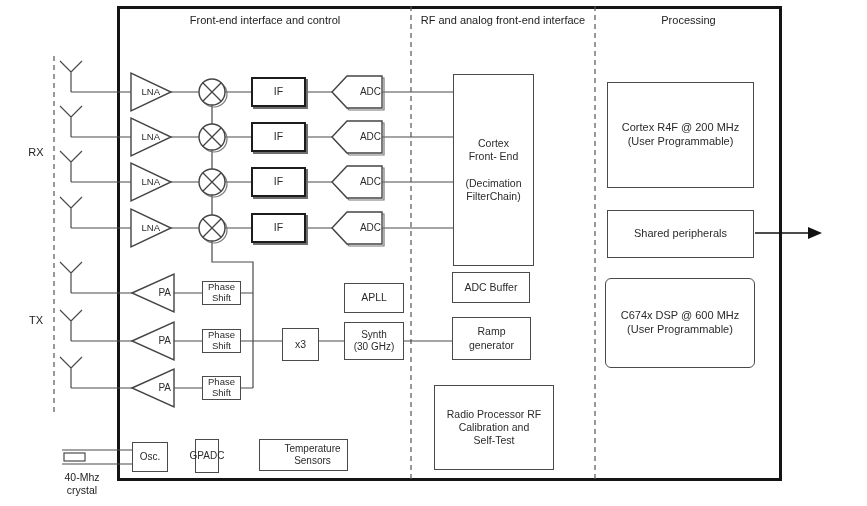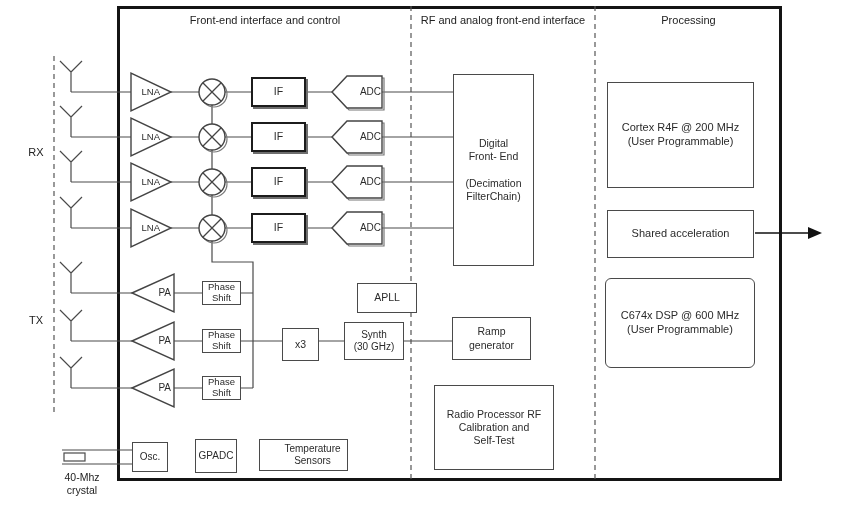"Digital" div.block { text: Digital -> Cortex }
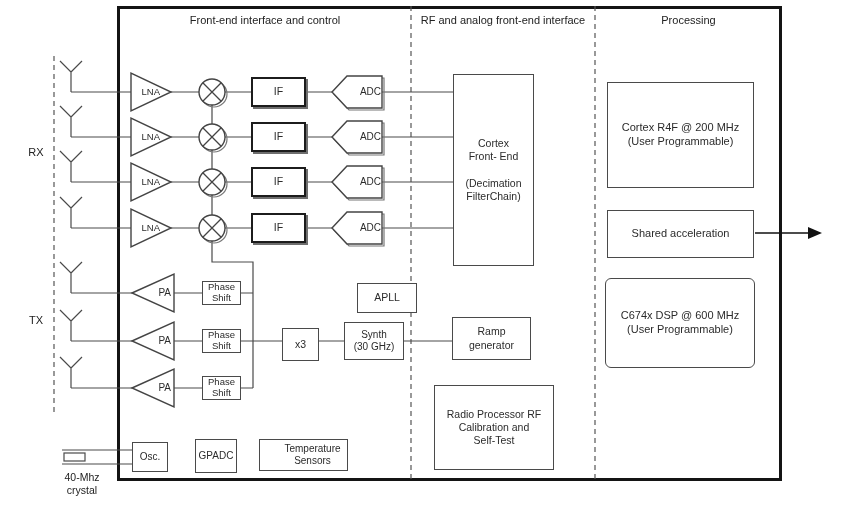"Shared acceleration" div.block { text: acceleration -> peripherals }
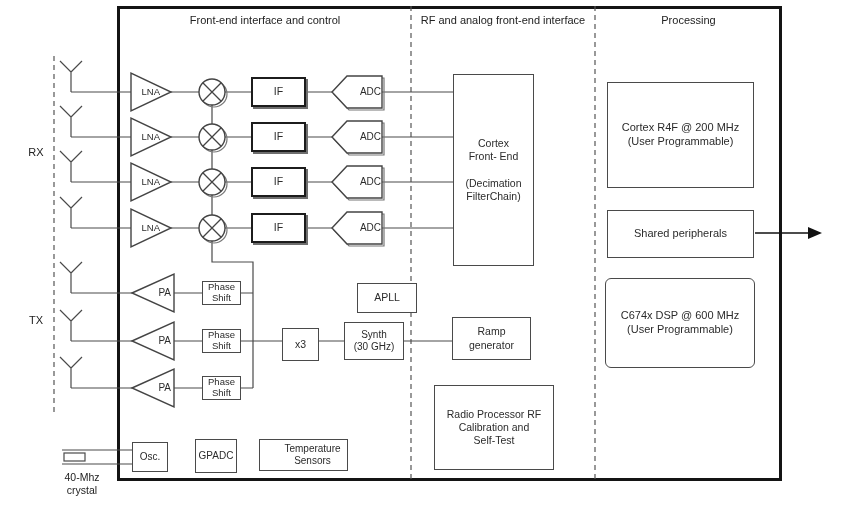"ADC Buffer" div.block { html: none -> <div>ADC Buffer</div> }
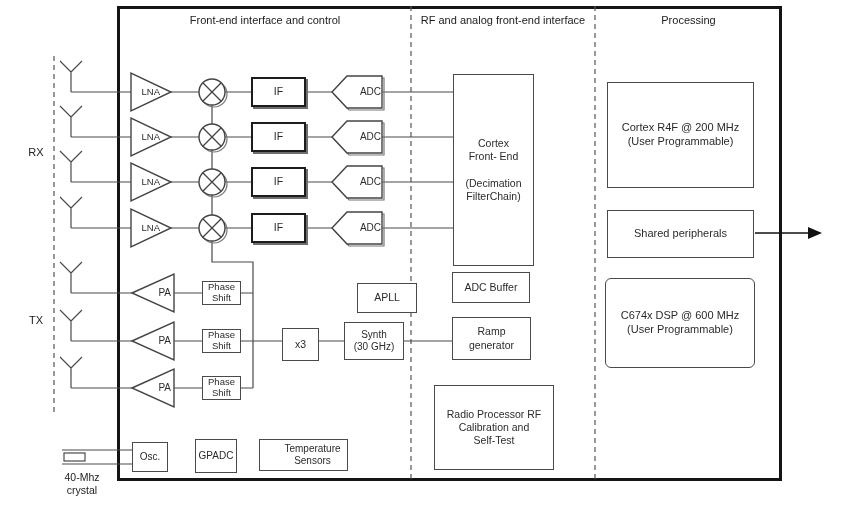"APLL" div.block { left: 343px -> 330px }
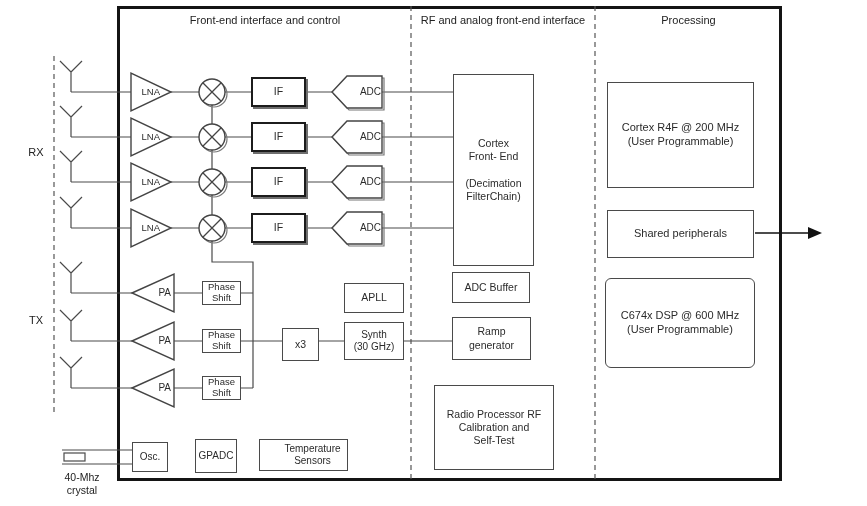"GPADC" div.block { width: 42px -> 24px }
